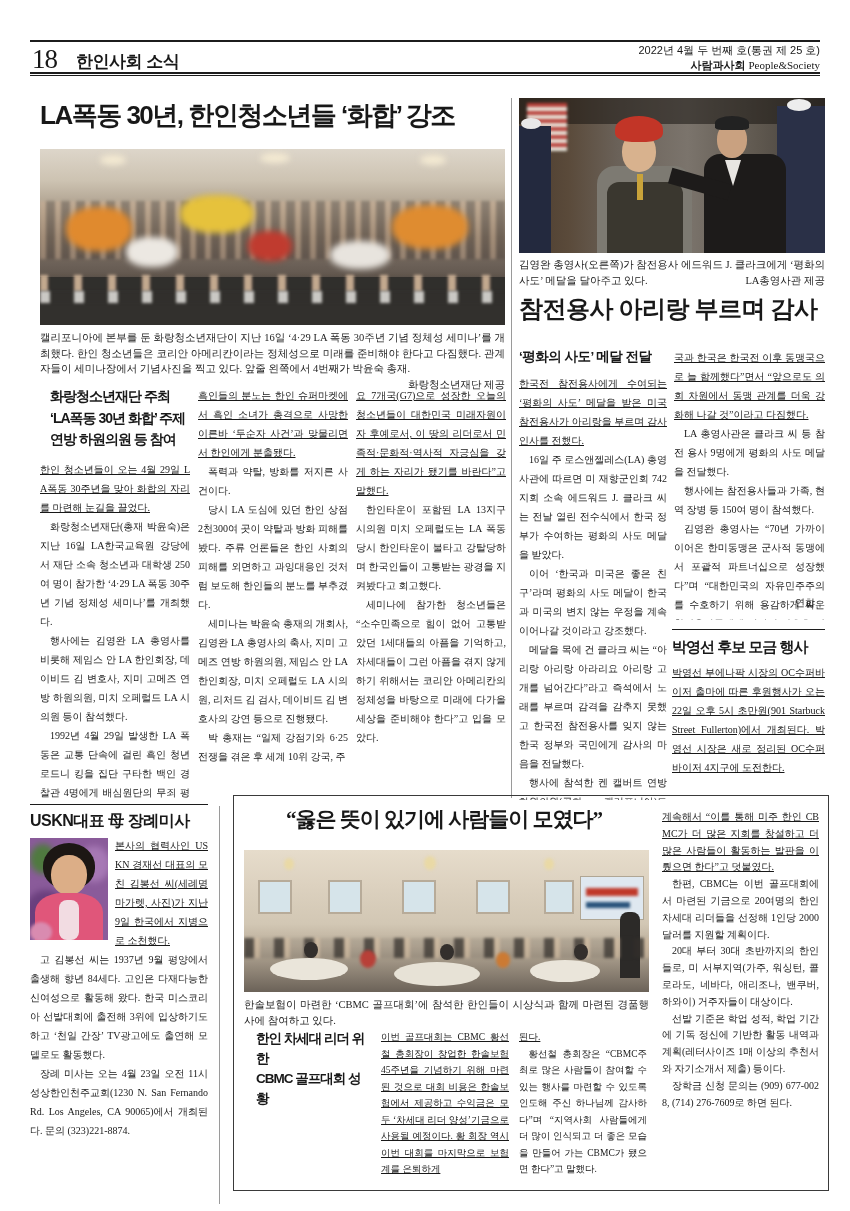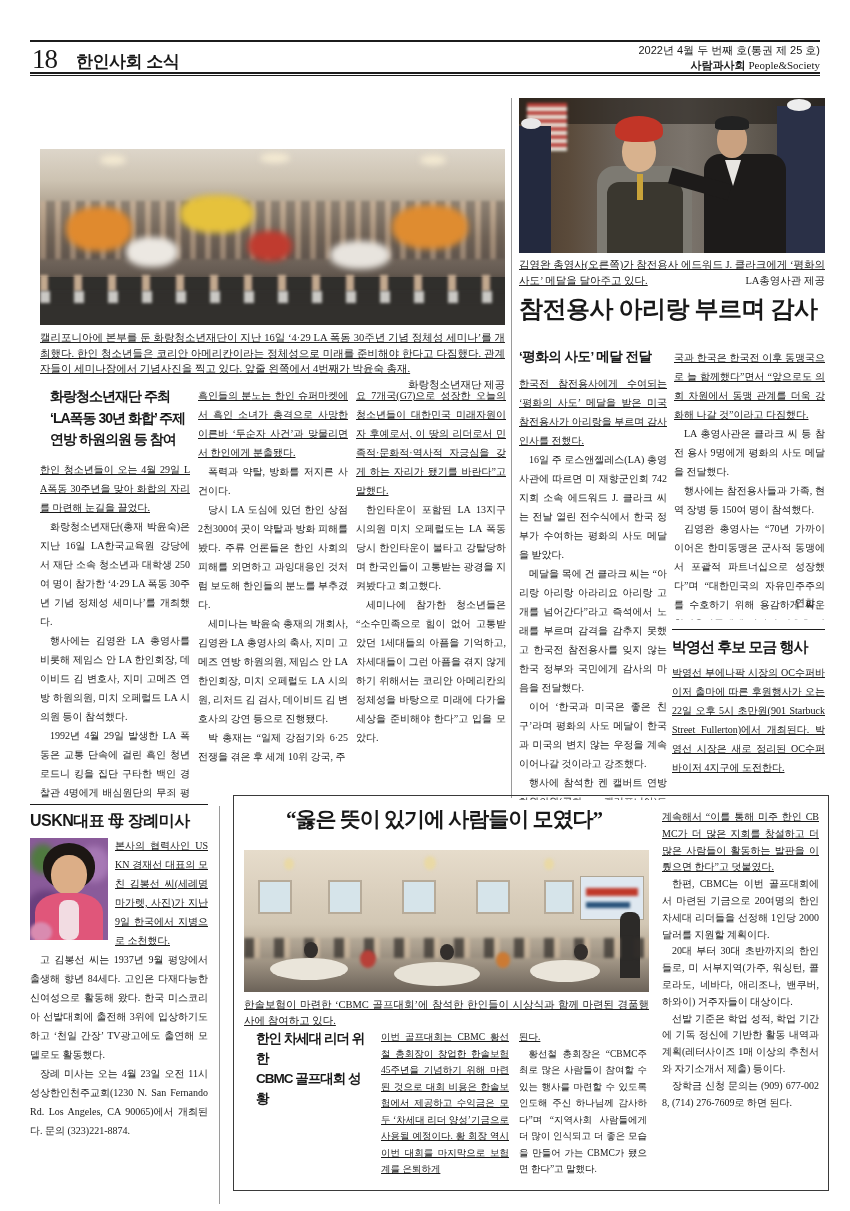"LA폭동 30년, 한인청소년들 ‘화합’ 강조" div.abs { html: none -> <div>LA폭동 30년, 한인청소년들 ‘화합’ 강조</div> }
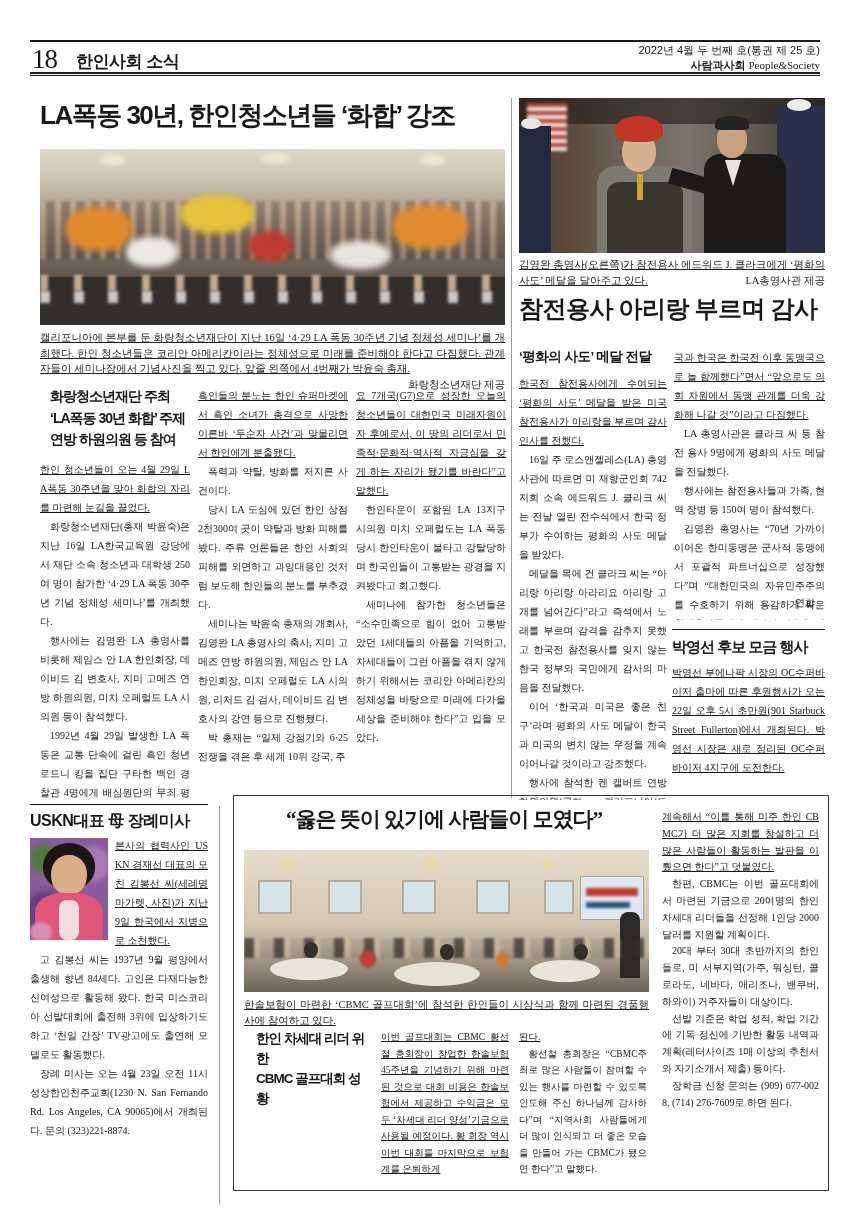"김영완 총영사(오른쪽)가 참전용사 에드워드 J." .cap { text-decoration: underline -> none }
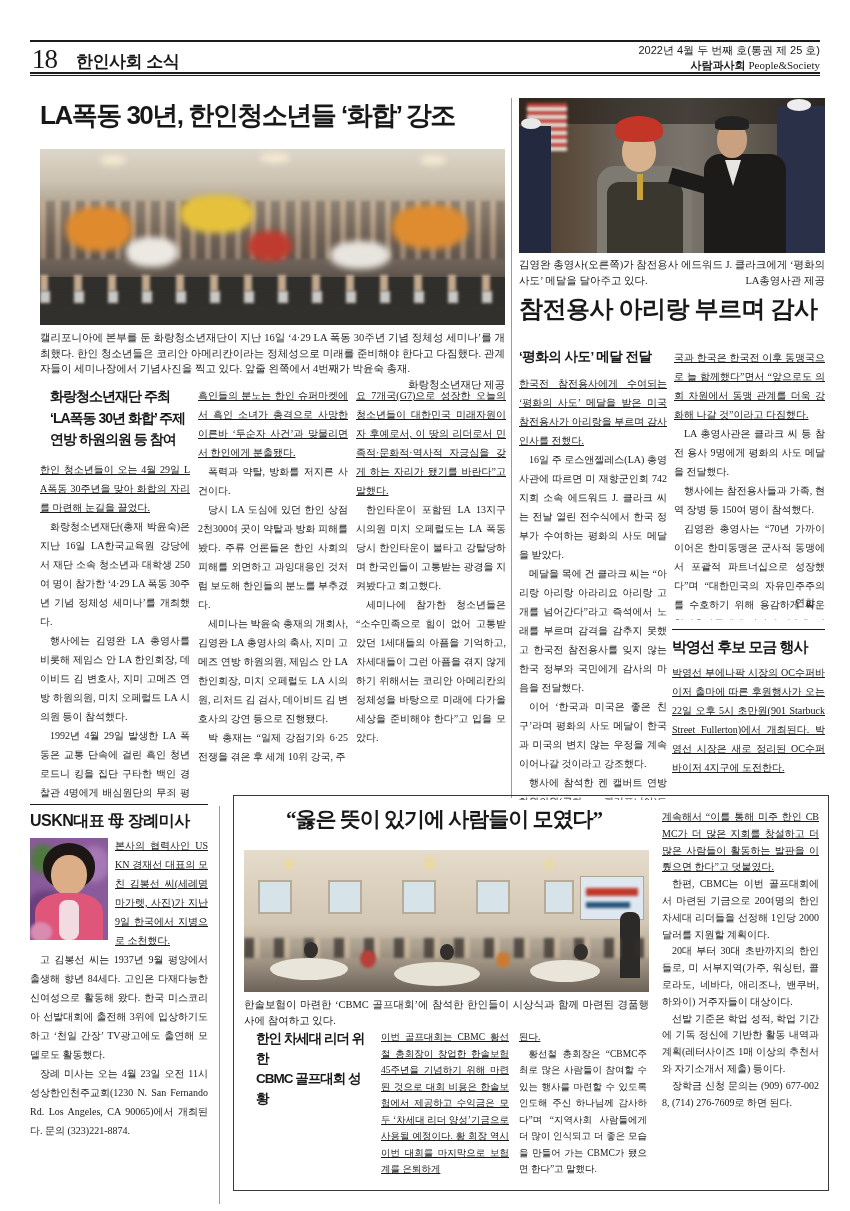"메달을 목에 건 클라크 씨는" p { order: before "이어 ‘한국과 미국은 좋은 친구’라며" -> after "이어 ‘한국과 미국은 좋은 친구’라며" }
